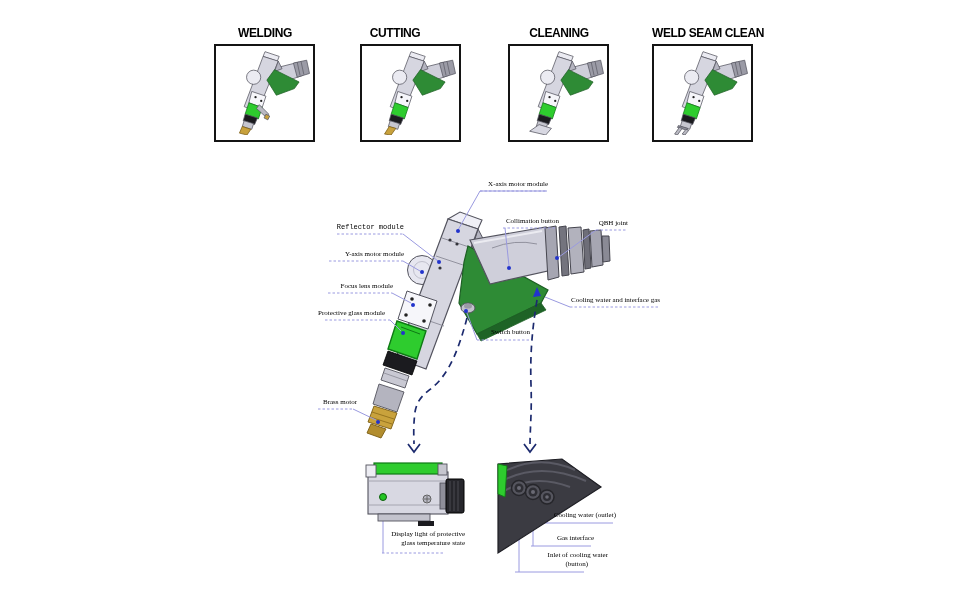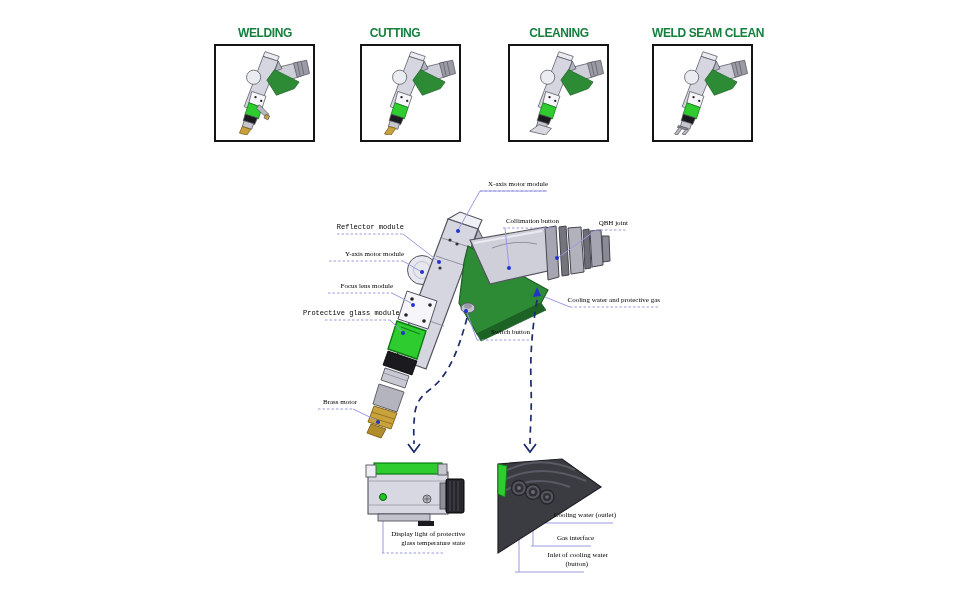"WELDING" .mode-title { color: #15803d -> #000000 }
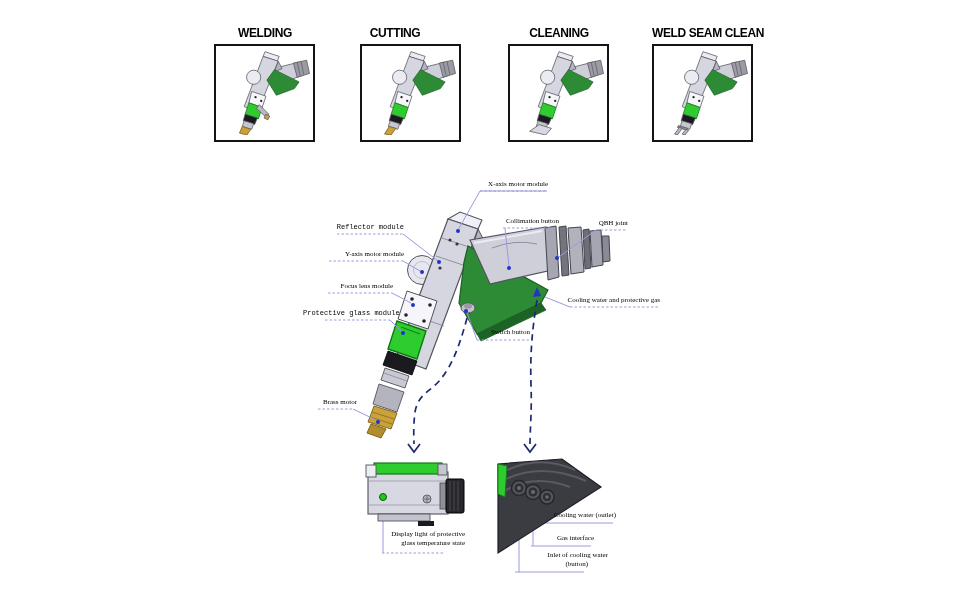"Cooling water and protective gas" div.dlabel { text: protective -> interface }
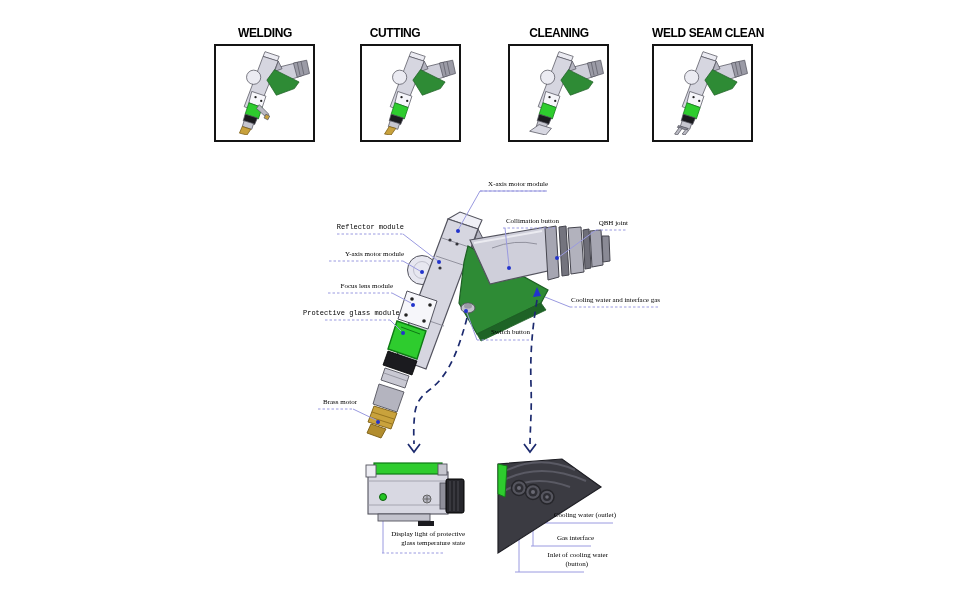"Protective glass module" div.dlabel { font-family: Liberation Mono, monospace -> none; left: 303px -> 315px }
